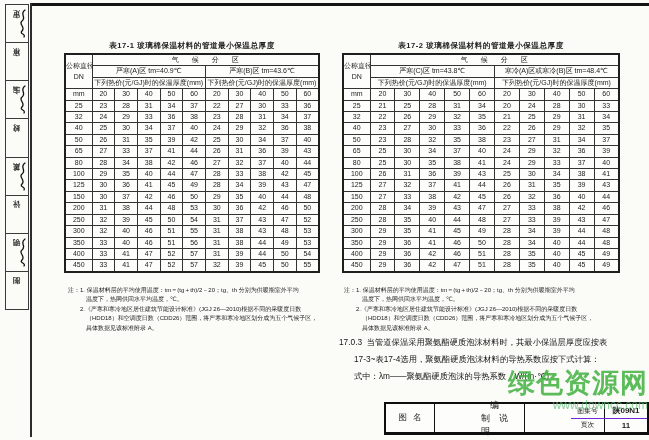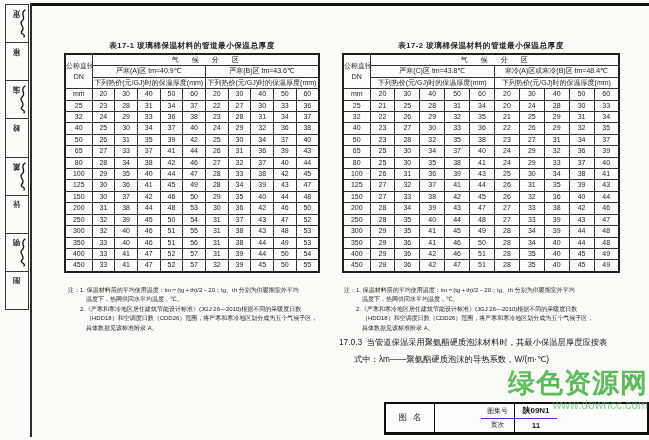"17-3~表17-4选用，聚氨酯硬质泡沫材料的导热系数应按下式计算：" div.sec-line2 { html: none -> <div>17-3~表17-4选用，聚氨酯硬质泡沫材料的导热系数应按下式计算：</div> }
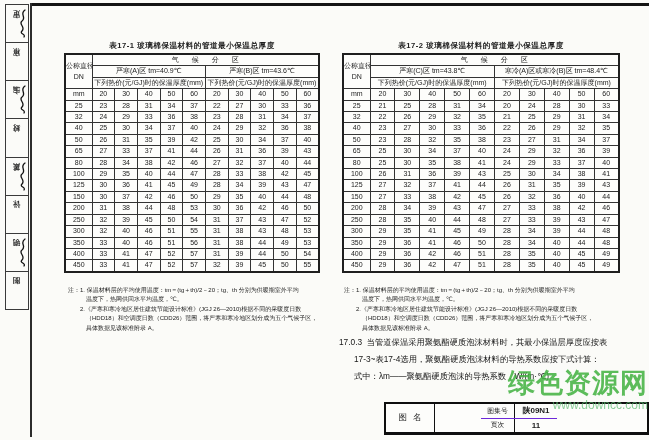"编制说明" div.tb-name-value { html: none -> <div>编制说明</div> }
